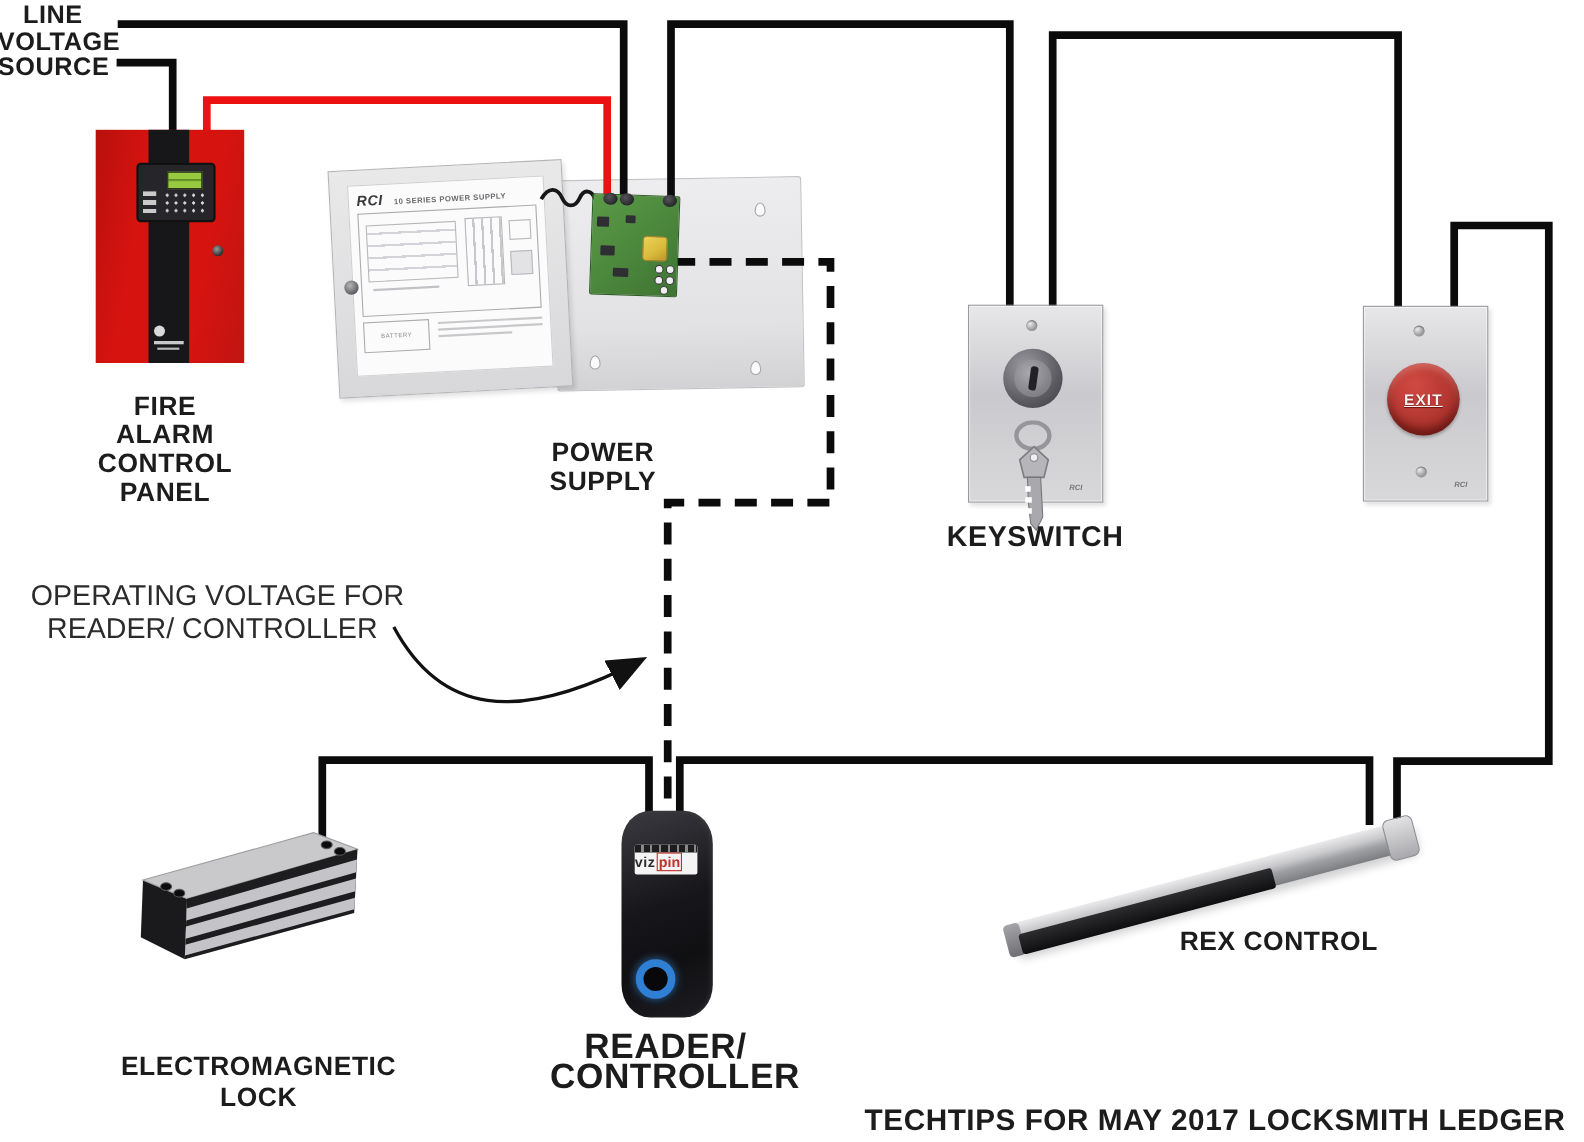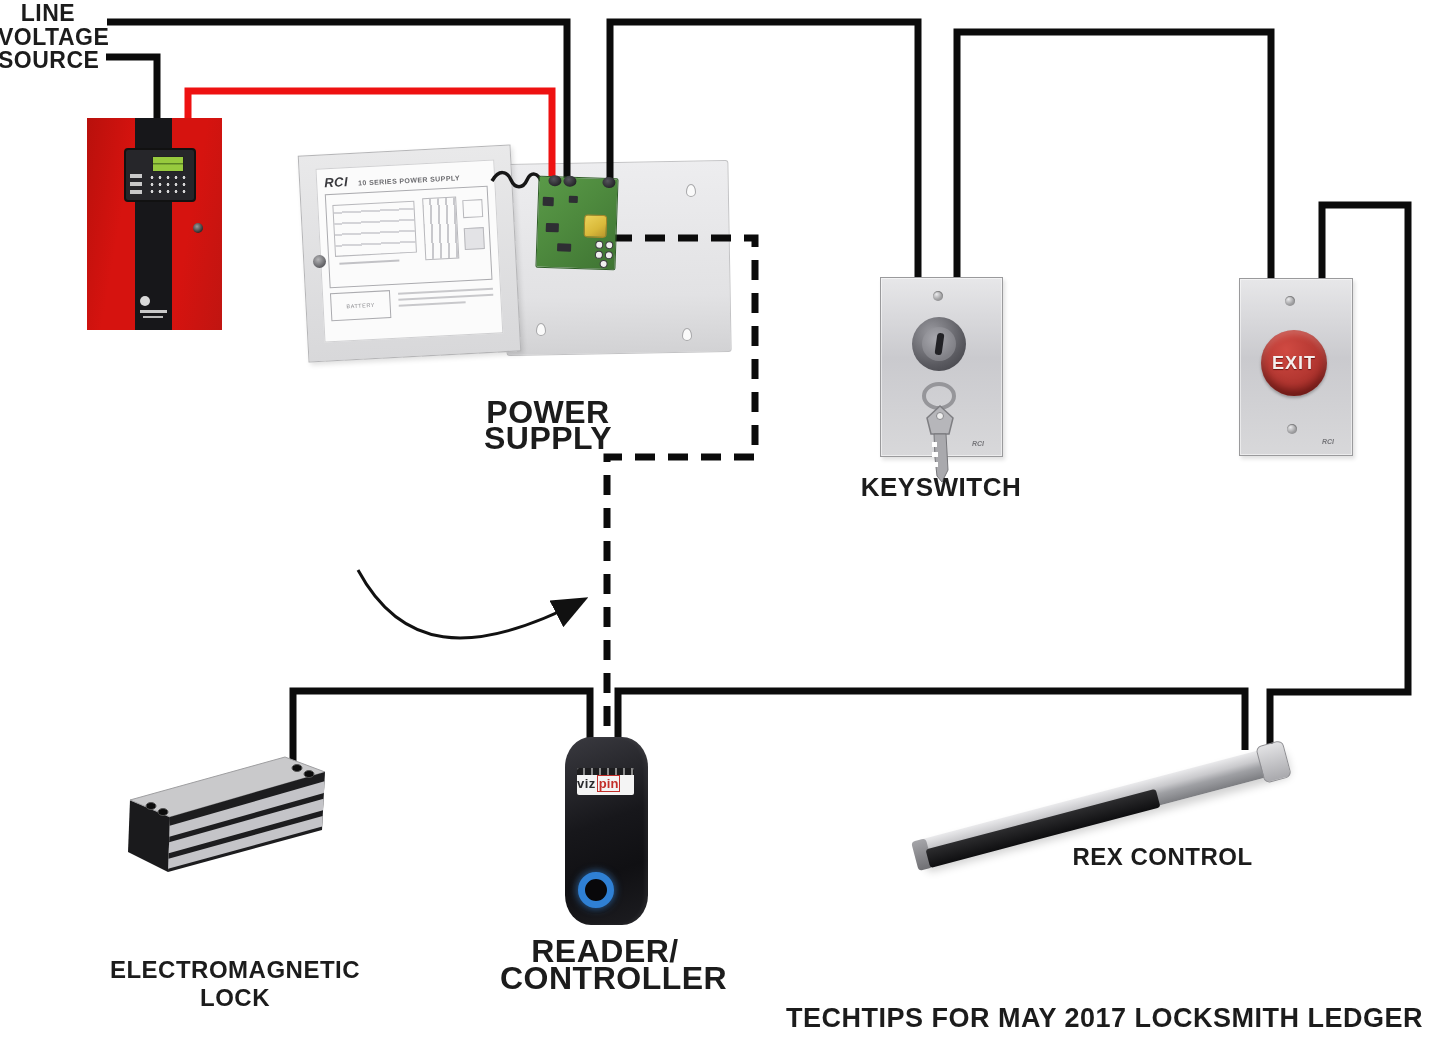"FIRE" div.lbl { html: none -> <div> <div>FIRE</div> <div>ALARM</div> <div>CONTROL</div> <div>PANEL</div> </div> }
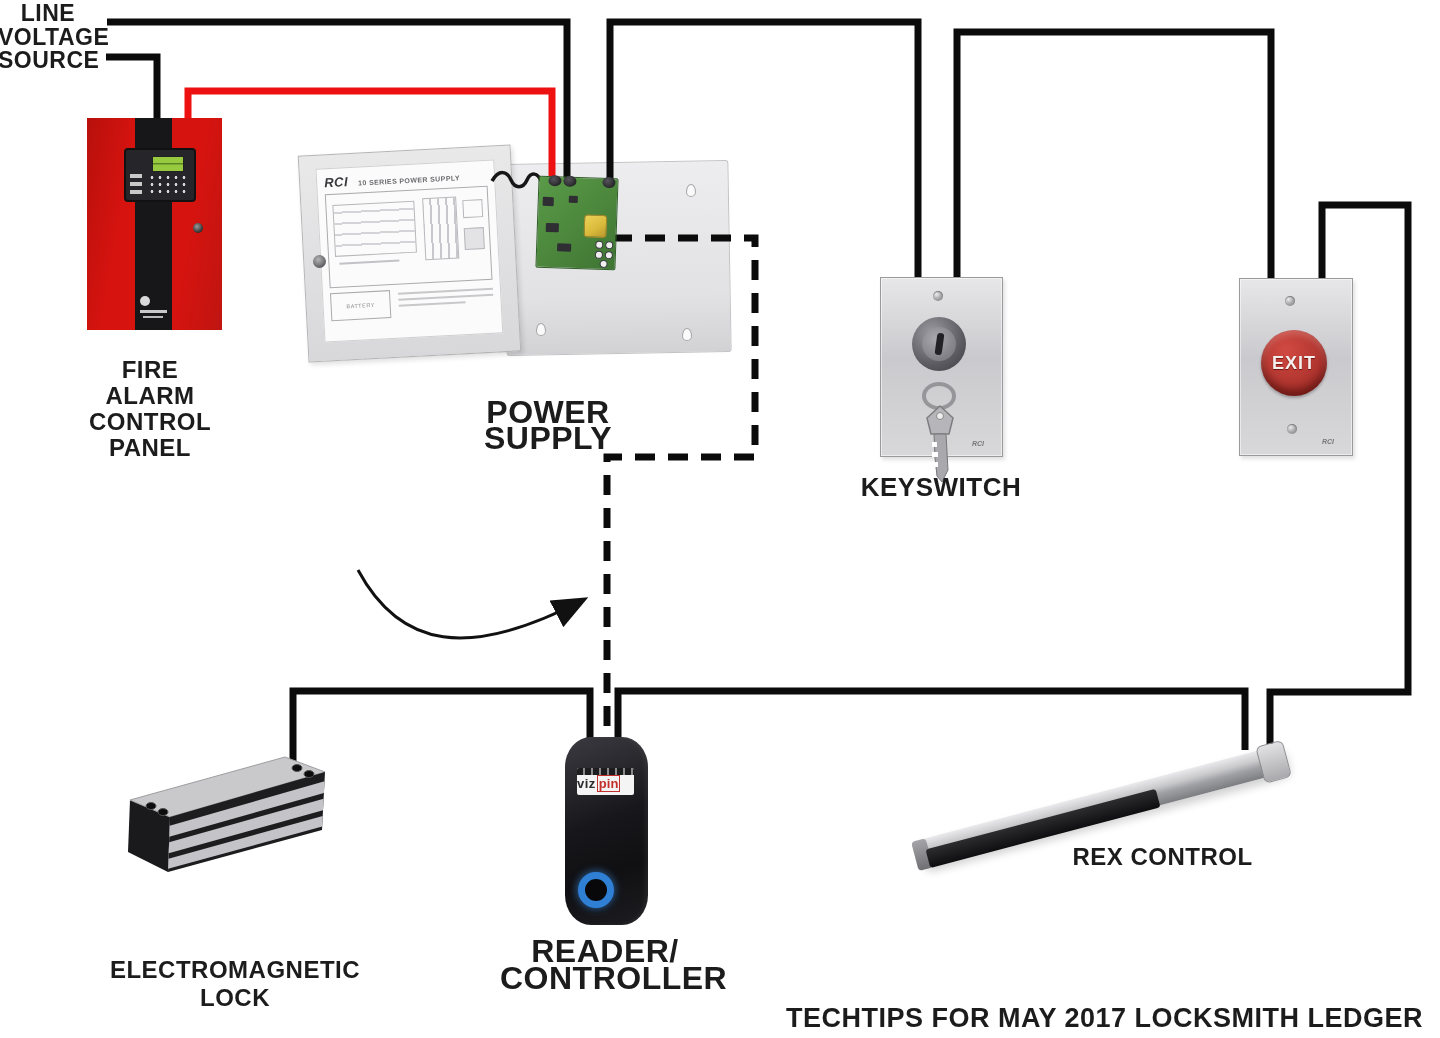"EXIT" #prex-button span { font-size: 18px -> 14px; text-decoration: none -> underline }
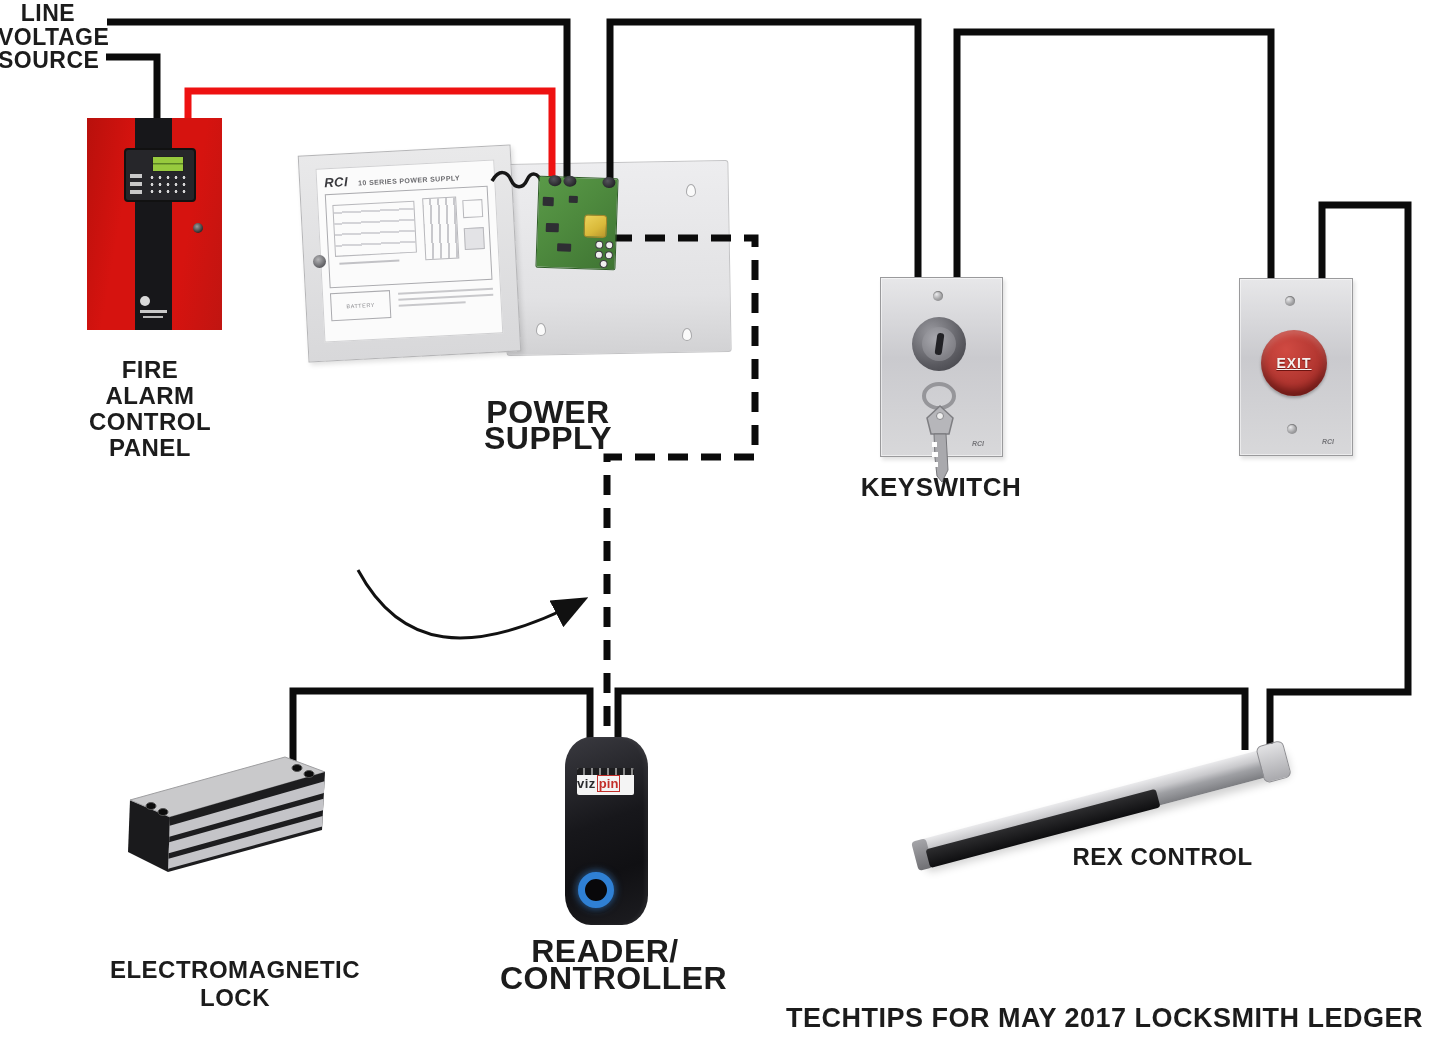"POWER" #ps-label { font-size: 32px -> 24px }
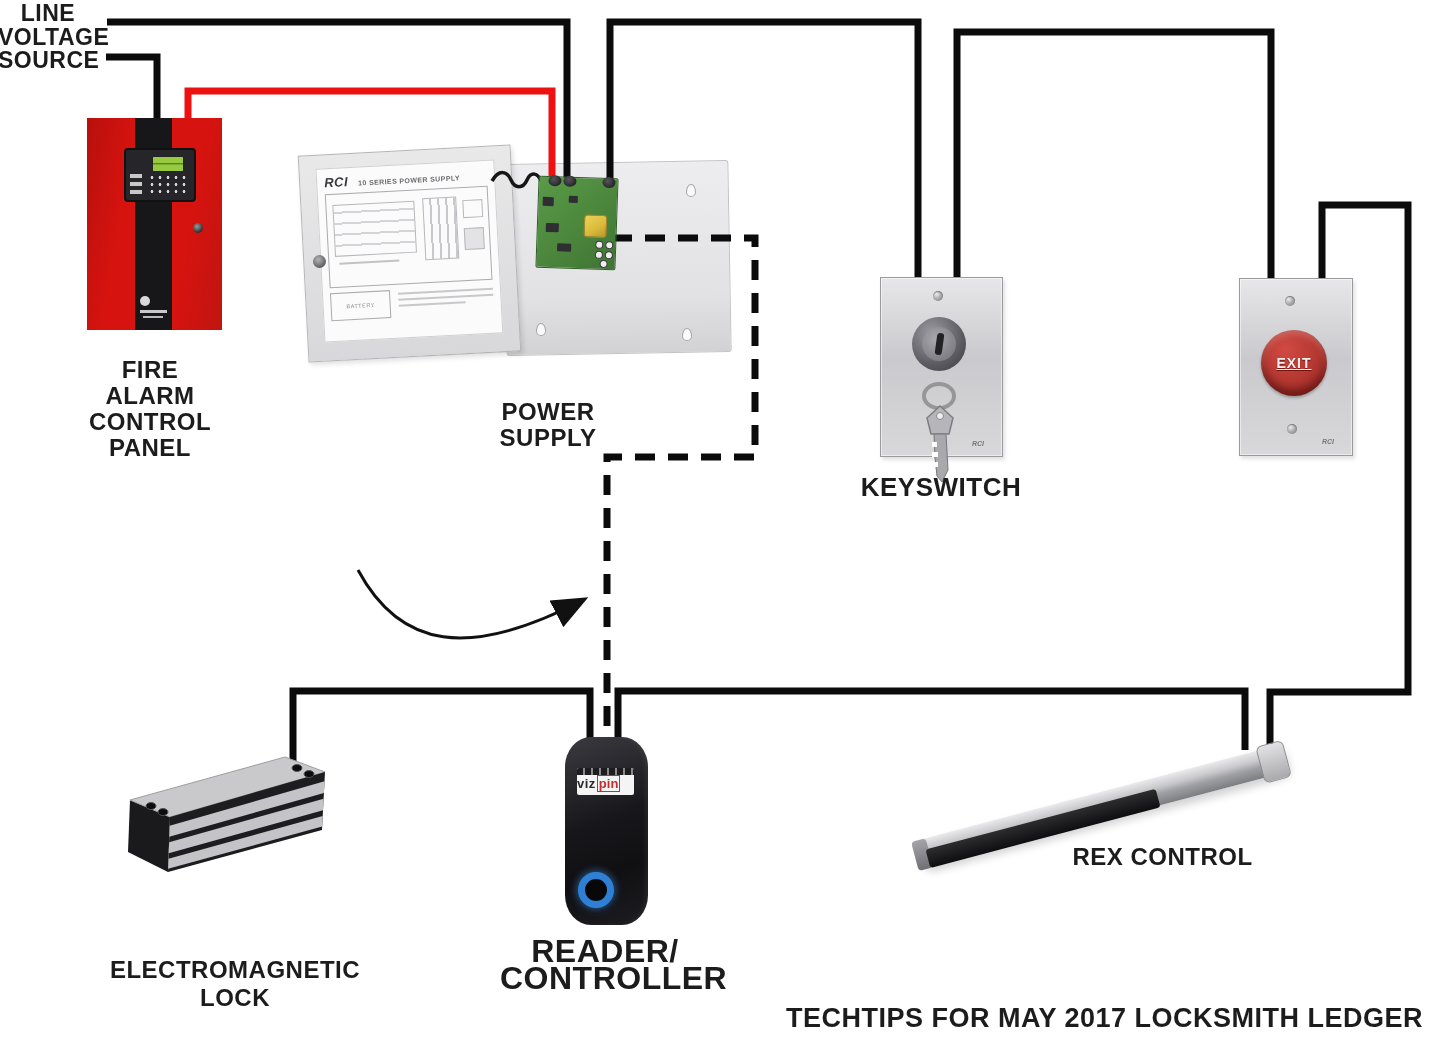"OPERATING VOLTAGE FOR" div.lbl { html: none -> <div> <div>OPERATING VOLTAGE FOR</div> <div>READER/ CONTROLLER</div> </div> }
